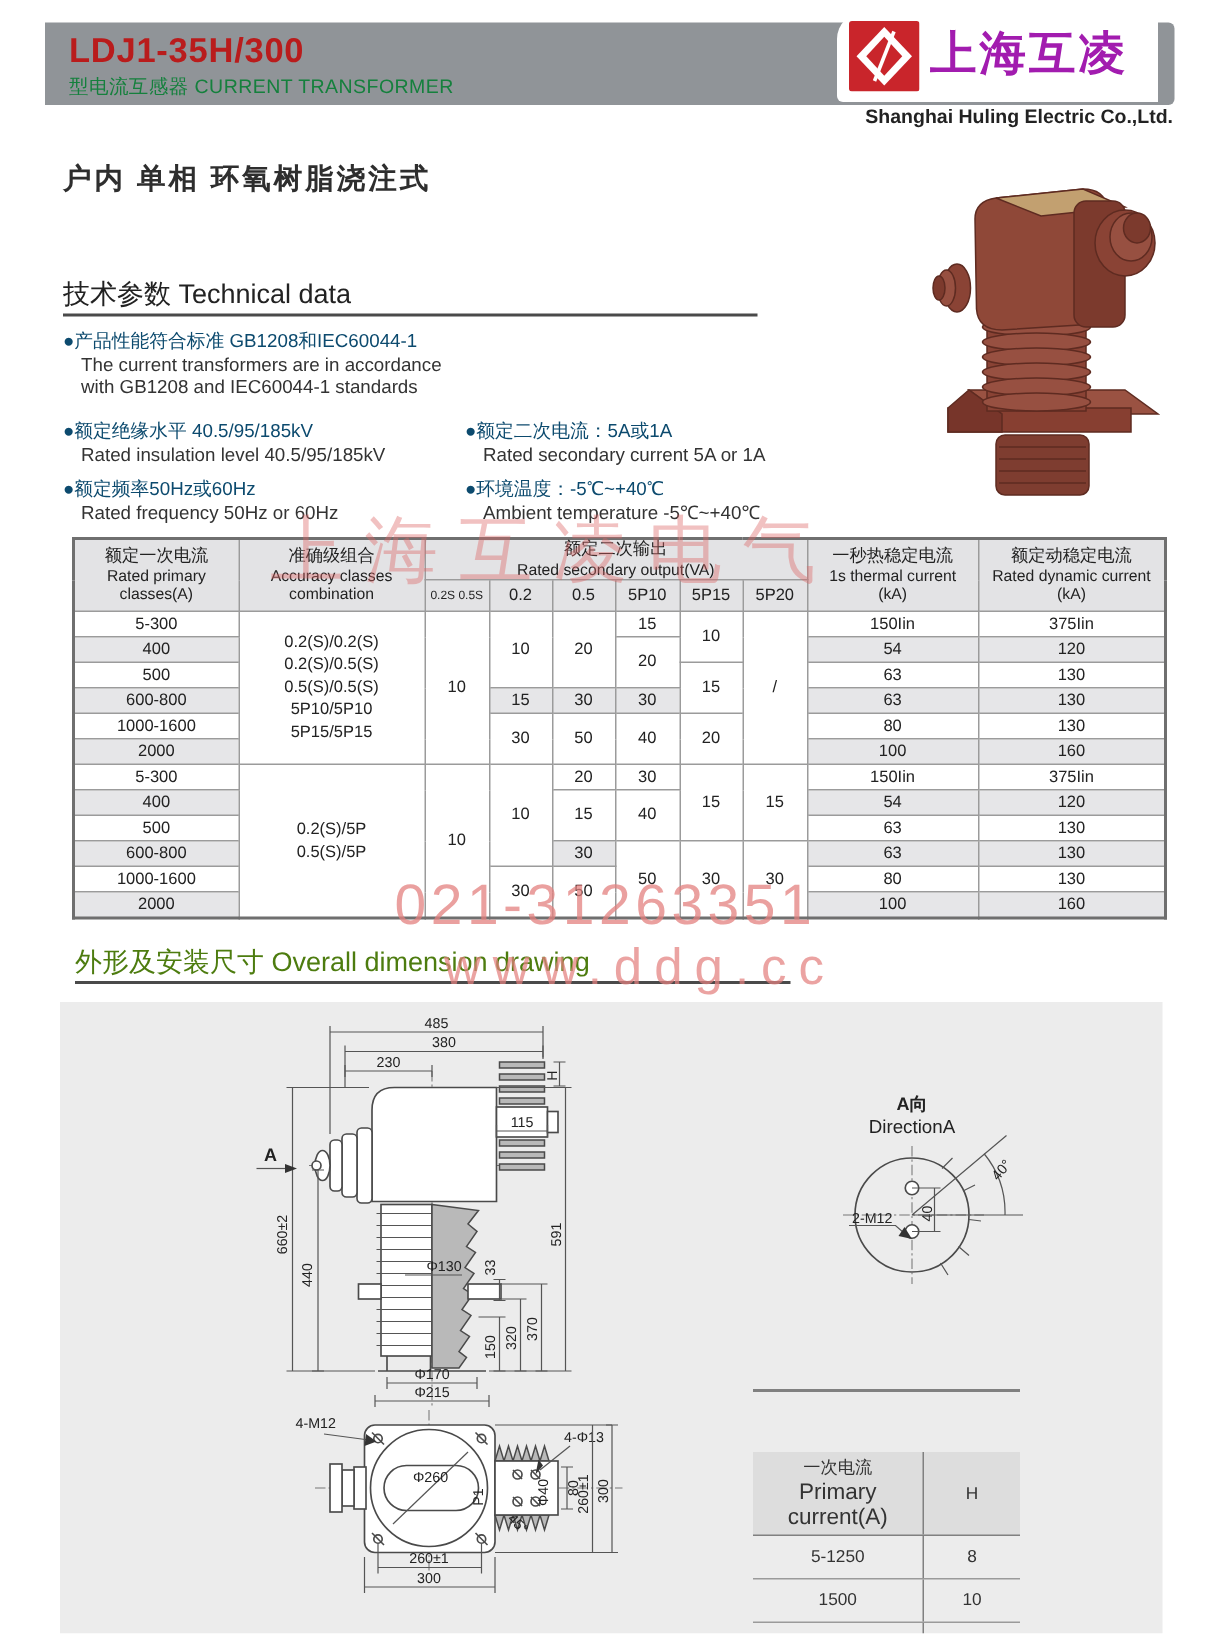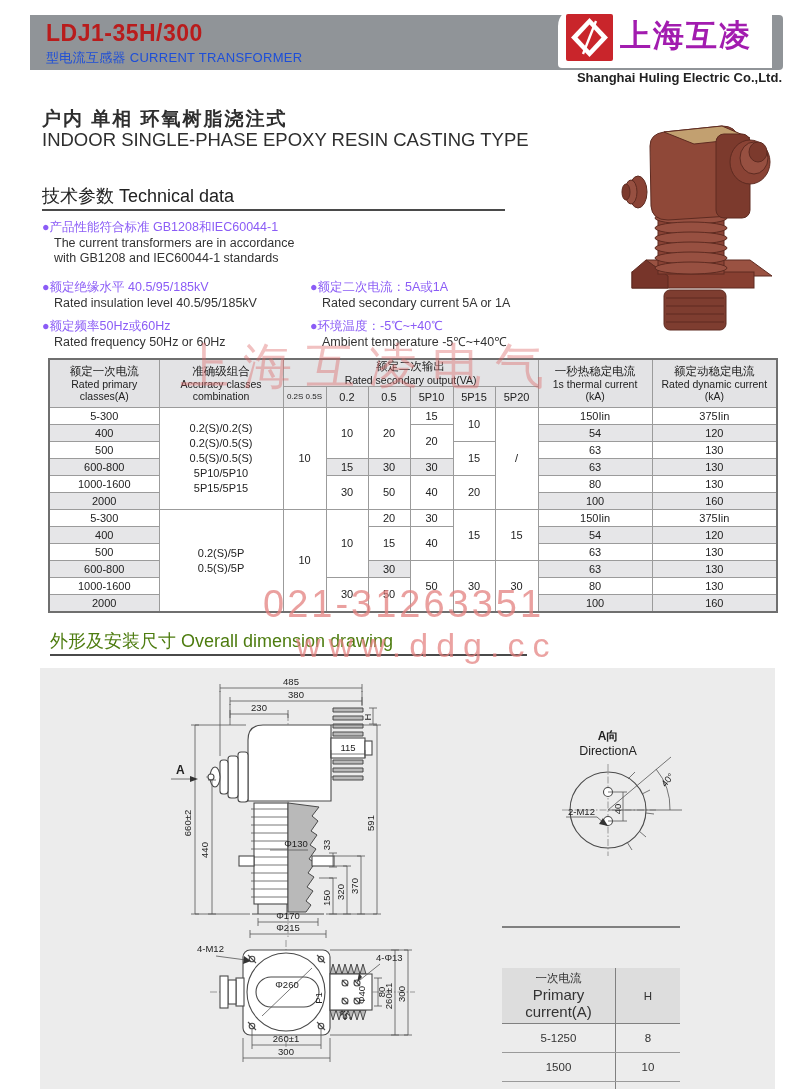"型电流互感器 CURRENT TRANSFORMER" .model-sub { color: #1d4ed8 -> #15803d }
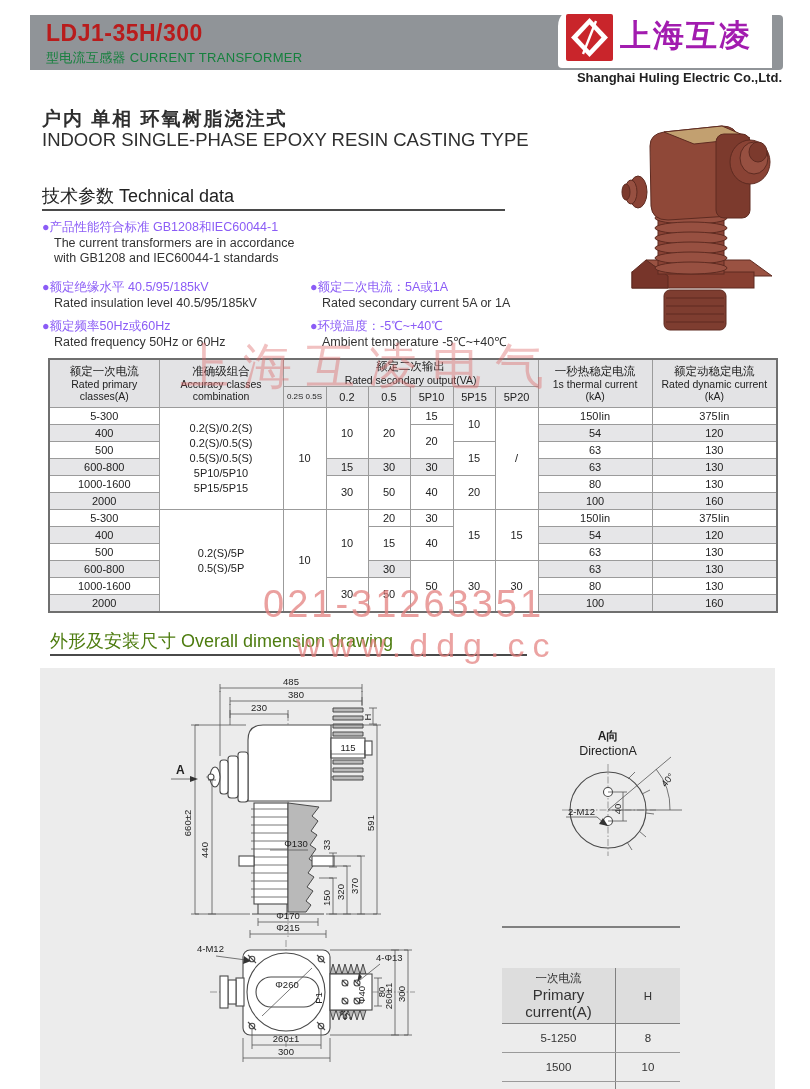"INDOOR SINGLE-PHASE EPOXY RESIN CASTING" div.intro-en { html: <div>INDOOR SINGLE-PHASE EPOXY RESIN CASTING TYPE</div> -> none }
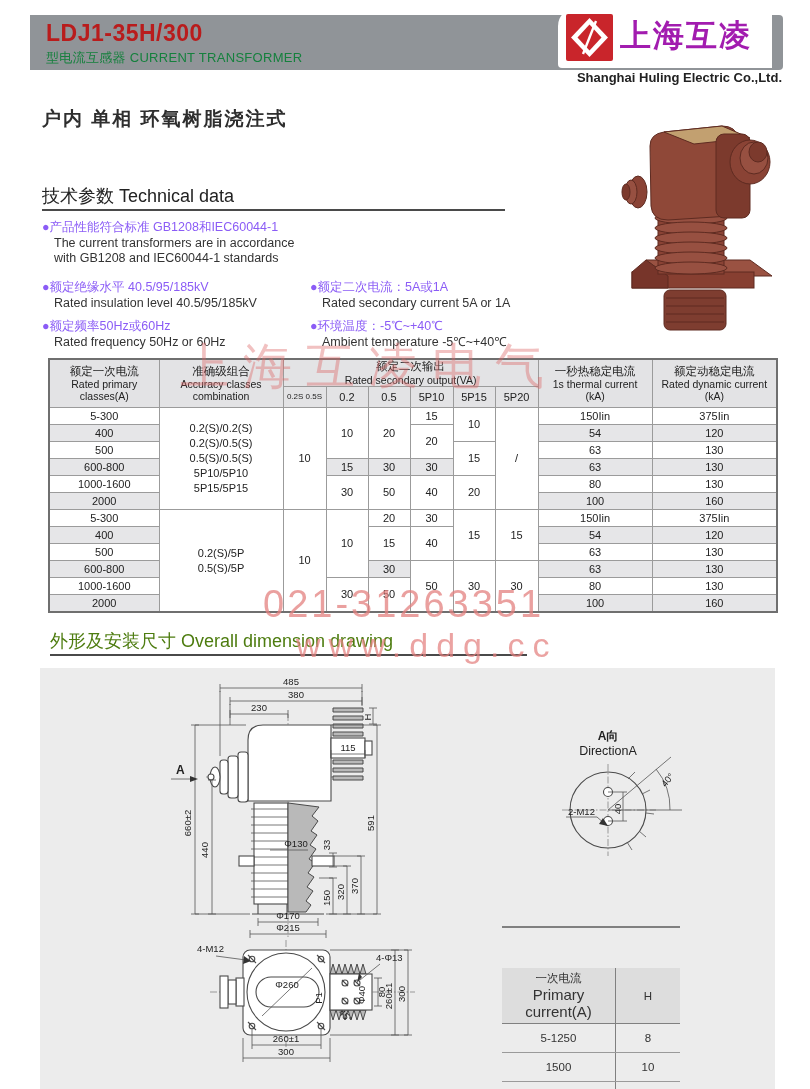"●产品性能符合标准 GB1208和IEC60044-1" .bullet .zh { color: #8b5cf6 -> #0c4a6e }
